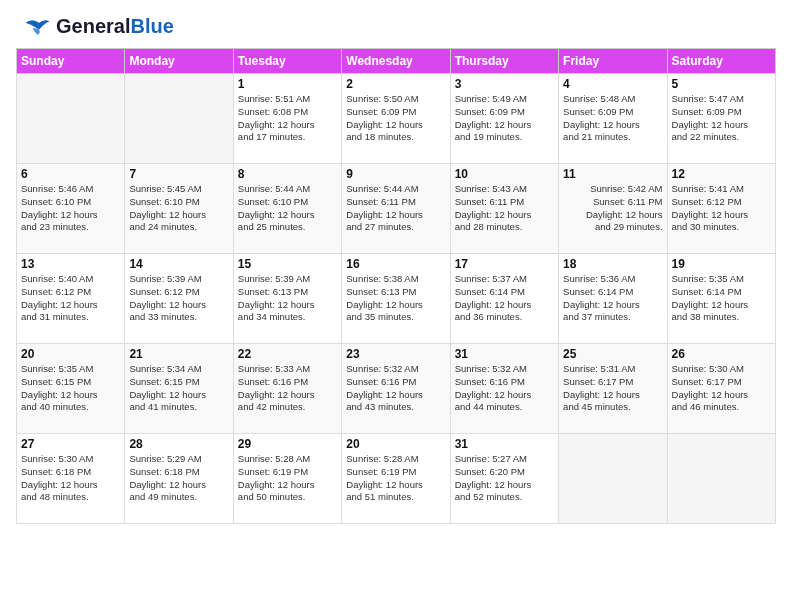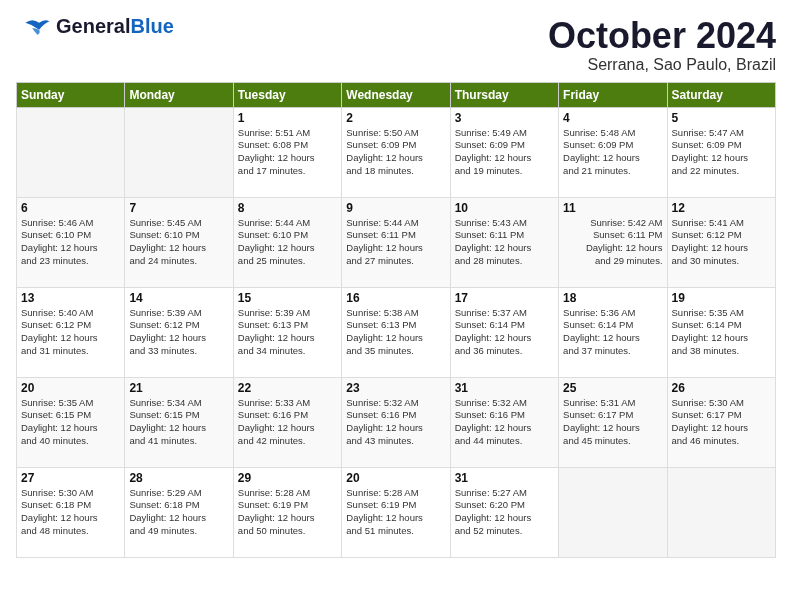"October 2024" div.title-area { html: <div> <div>October 2024</div> <div>Serrana, Sao Paulo, Brazil</div> </div> -> none }
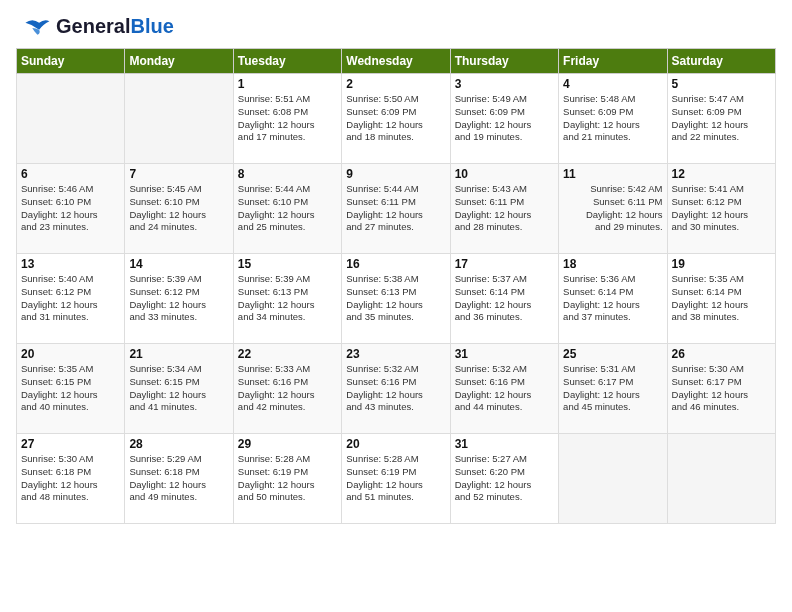"Sunday" th { background-color: #4d7c0f -> #d946ef }
